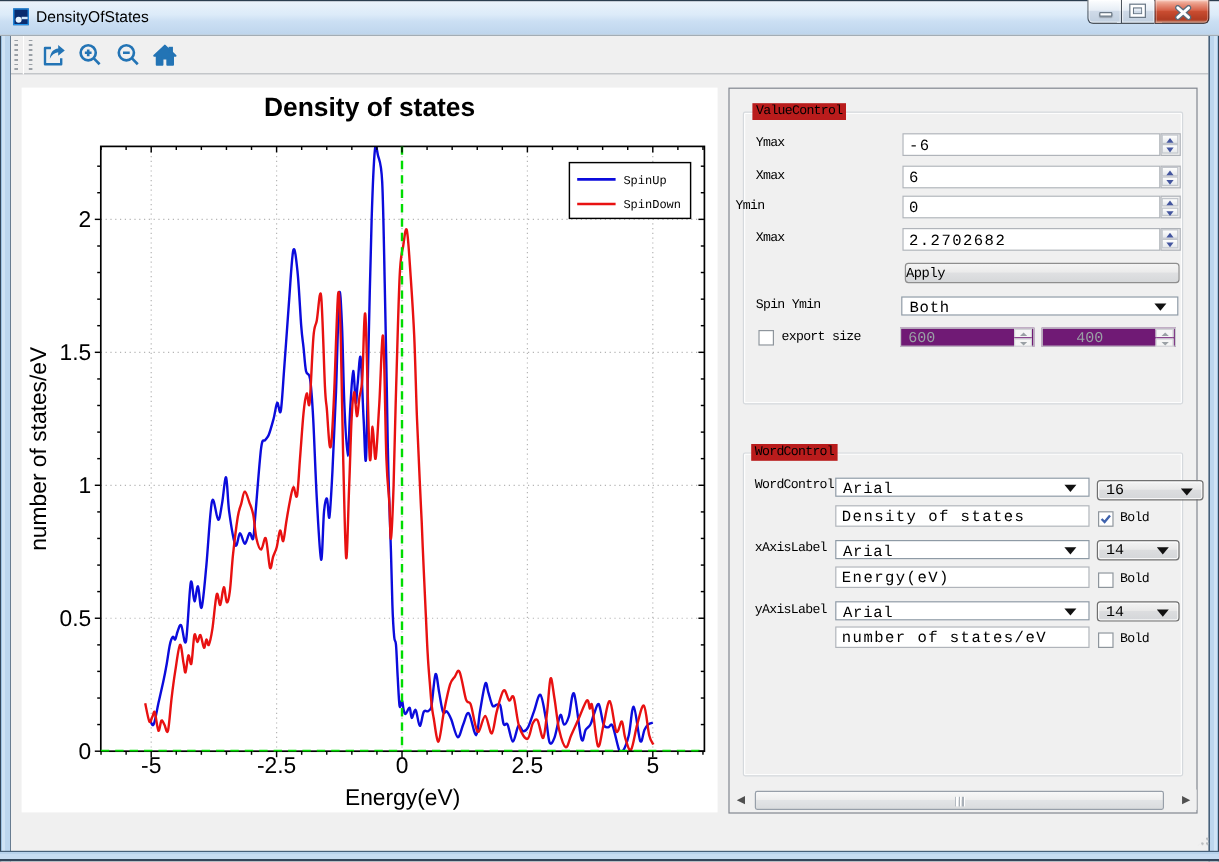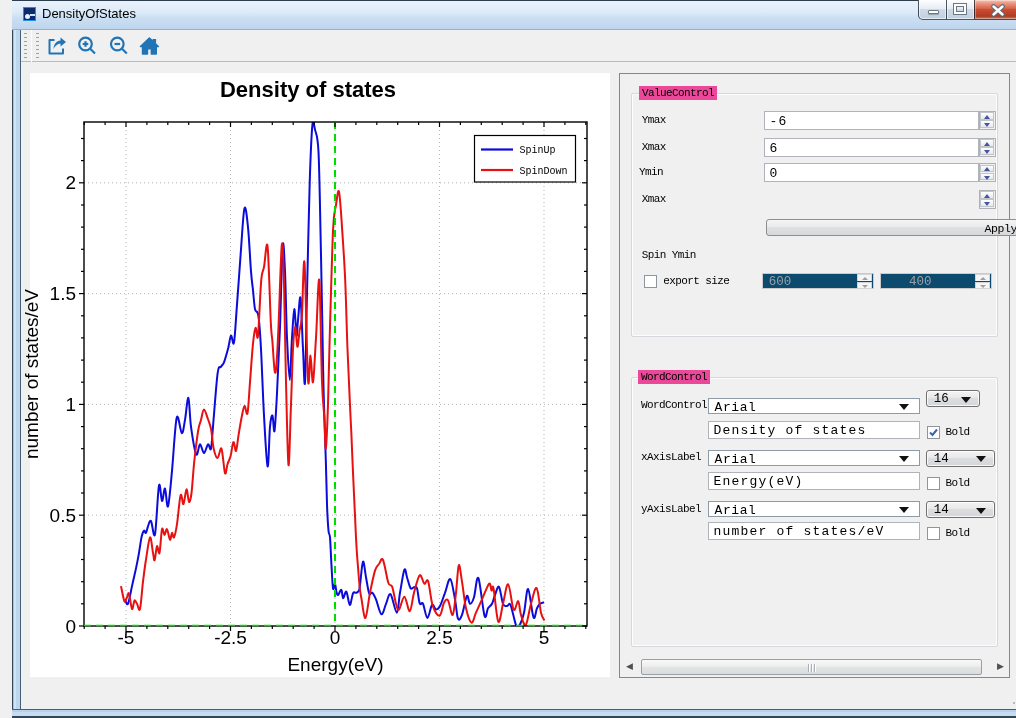"DensityOfStates" .abs { margin-left: 12px -> none }
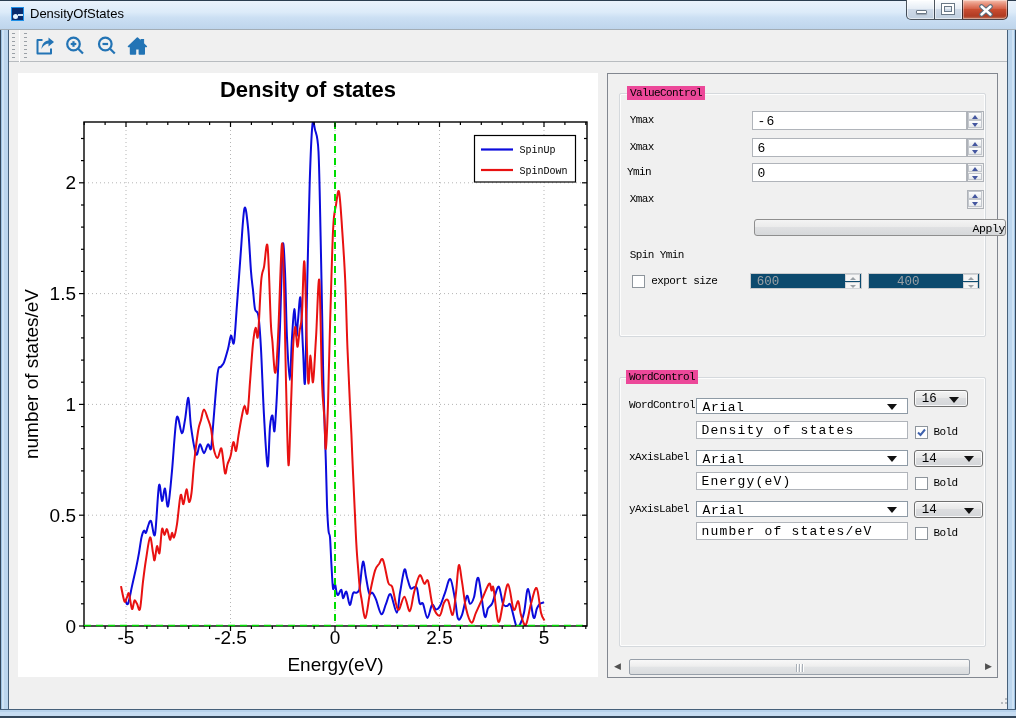"ValueControl" .gblabel { background: #ec4899 -> #b91c1c }
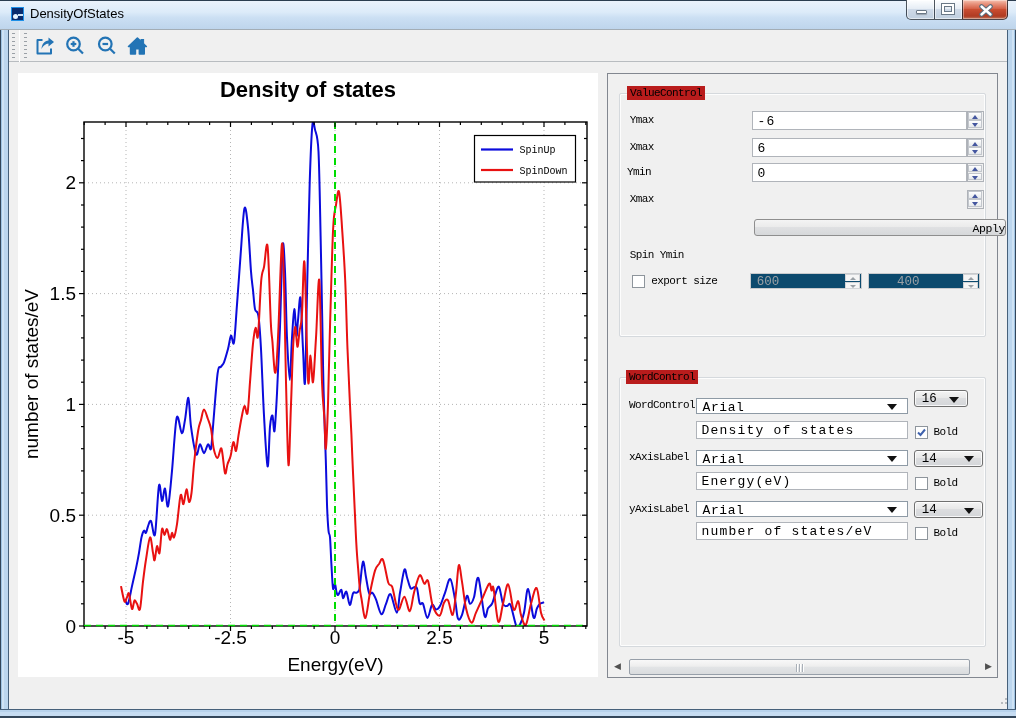"Ymin" div.mlab { left: 19px -> 5px }
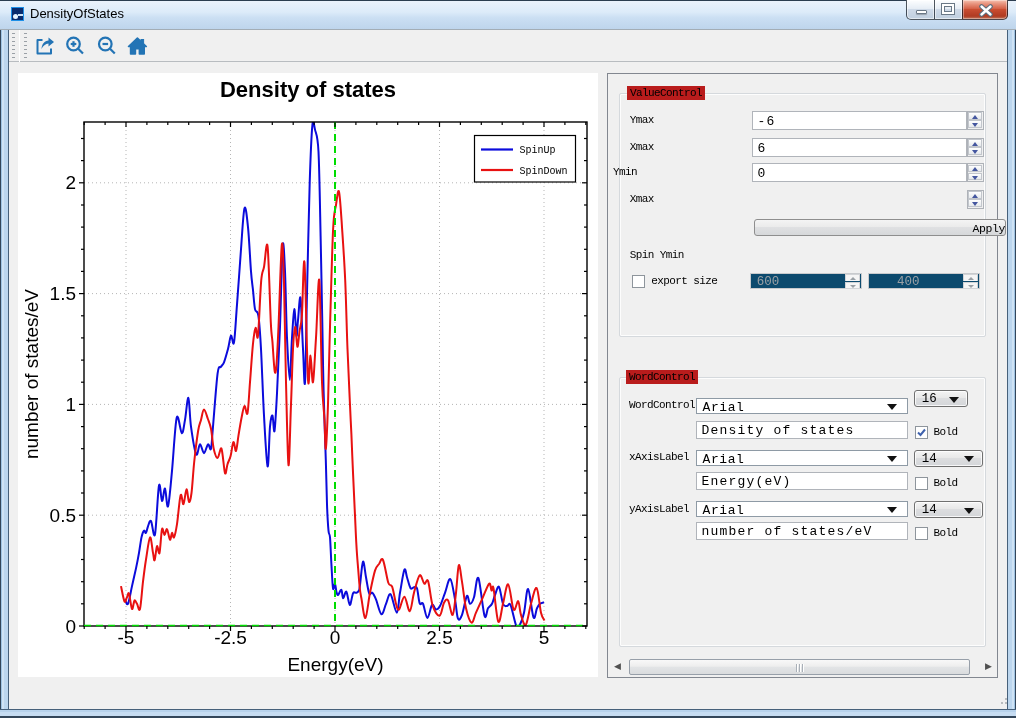"2.2702682" div.spinfield { html: none -> <div>2.2702682</div> }
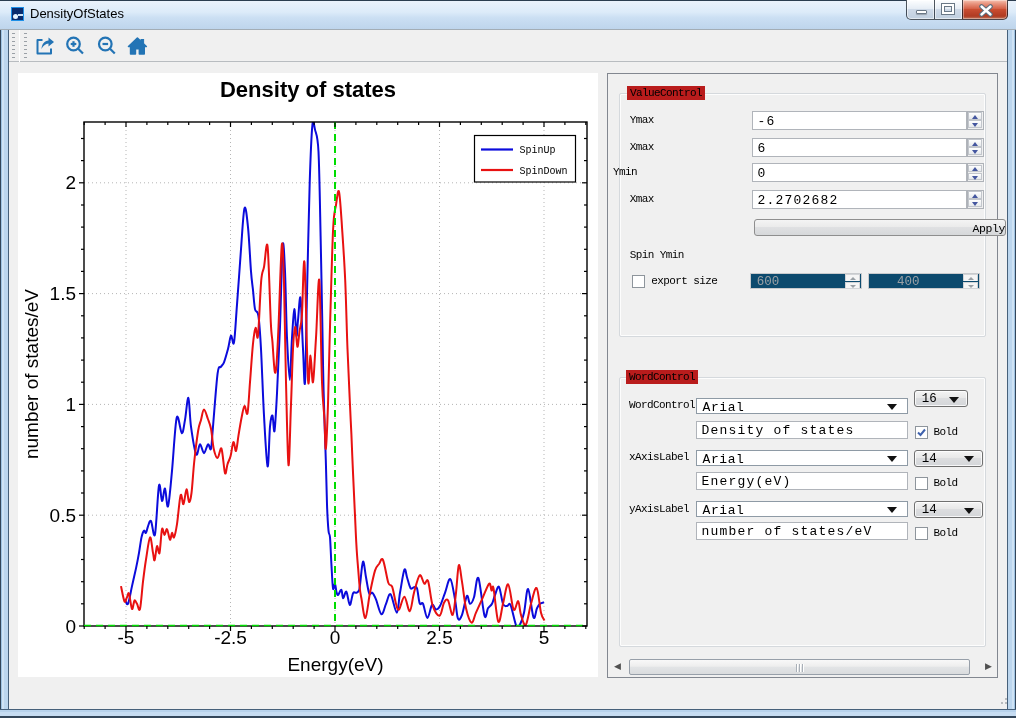"Apply" #applybtn { text-align: right -> left; width: 252px -> 229px }
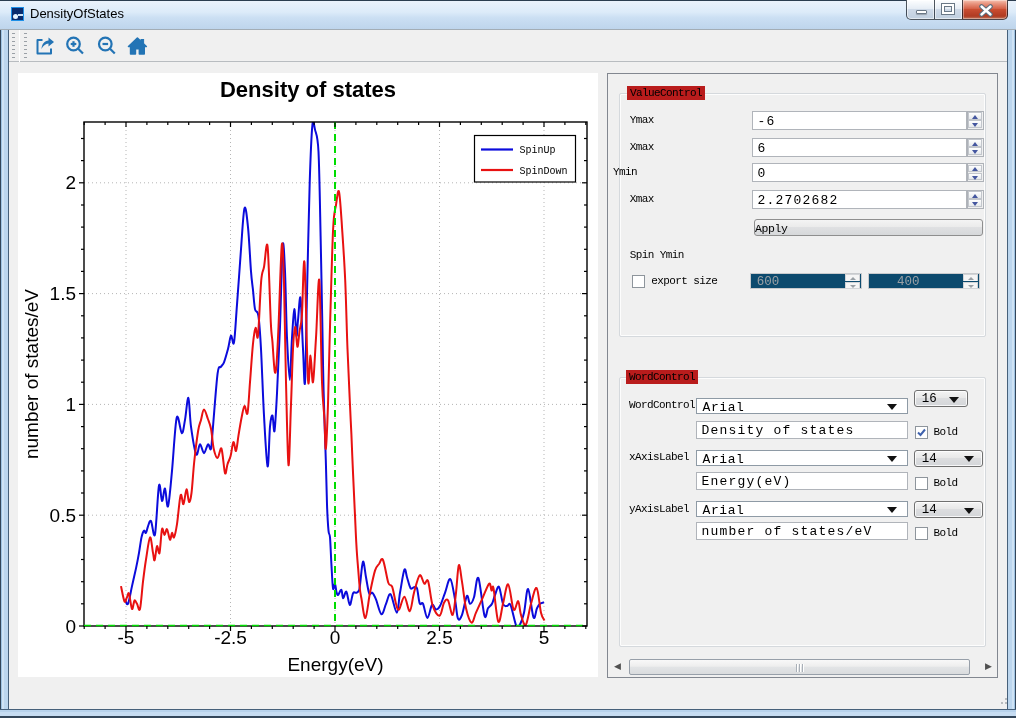"Both" div.combo { html: none -> <div>Both<i></i></div> }
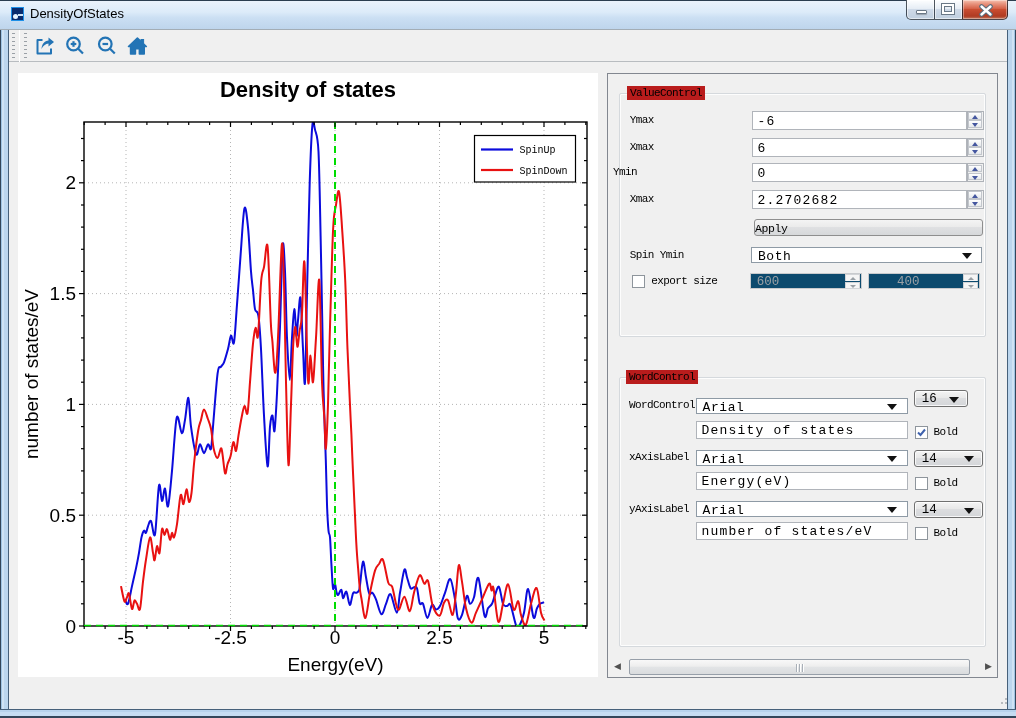"600" .dspin { background: #0c4a6e -> #701a75 }
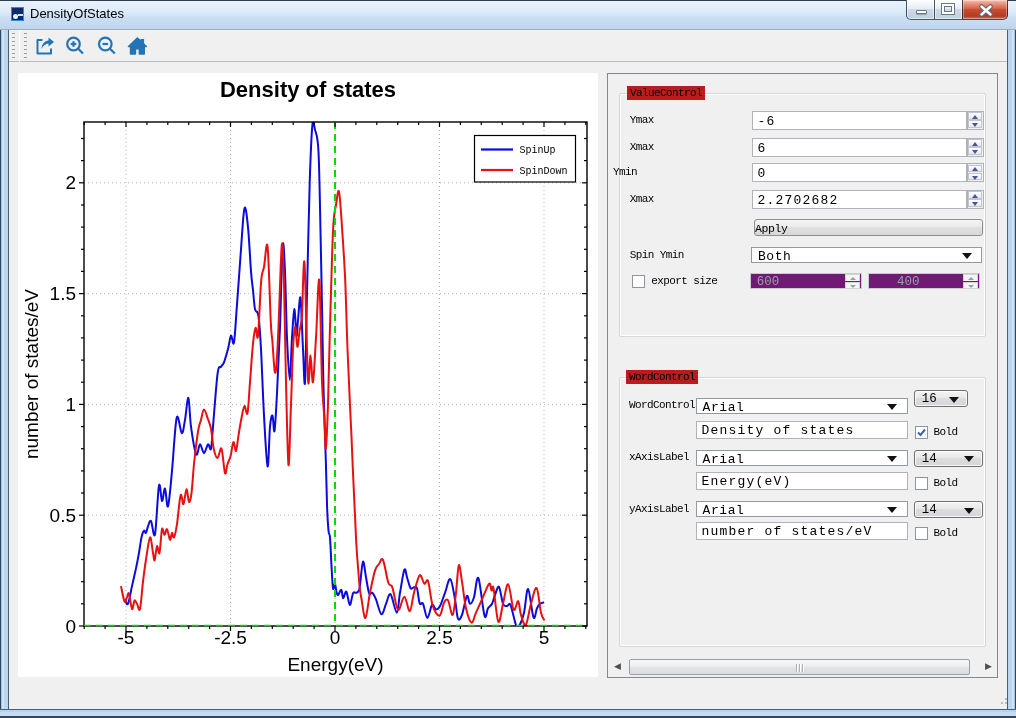"16" div.combo2 { top: 316px -> 326px; width: 54px -> 89px }
